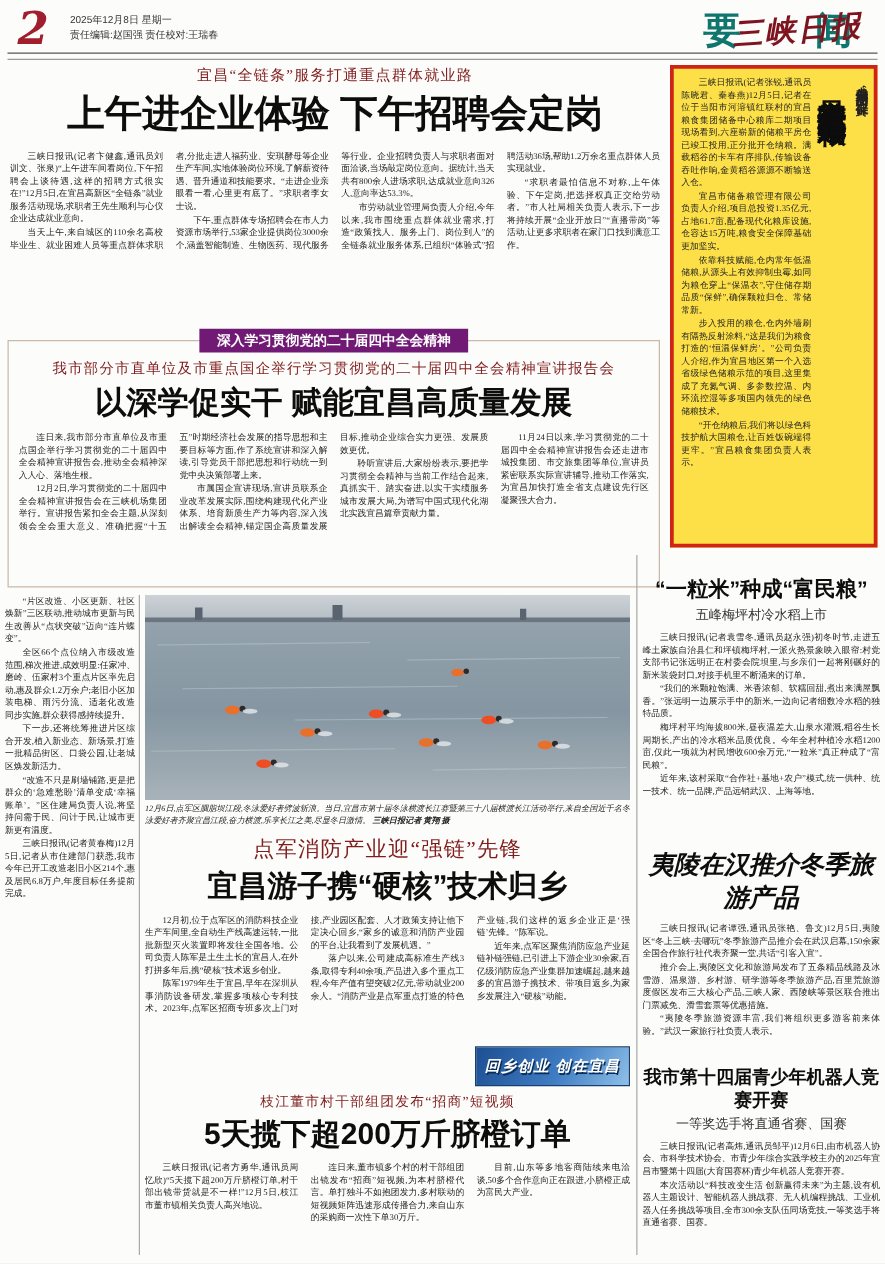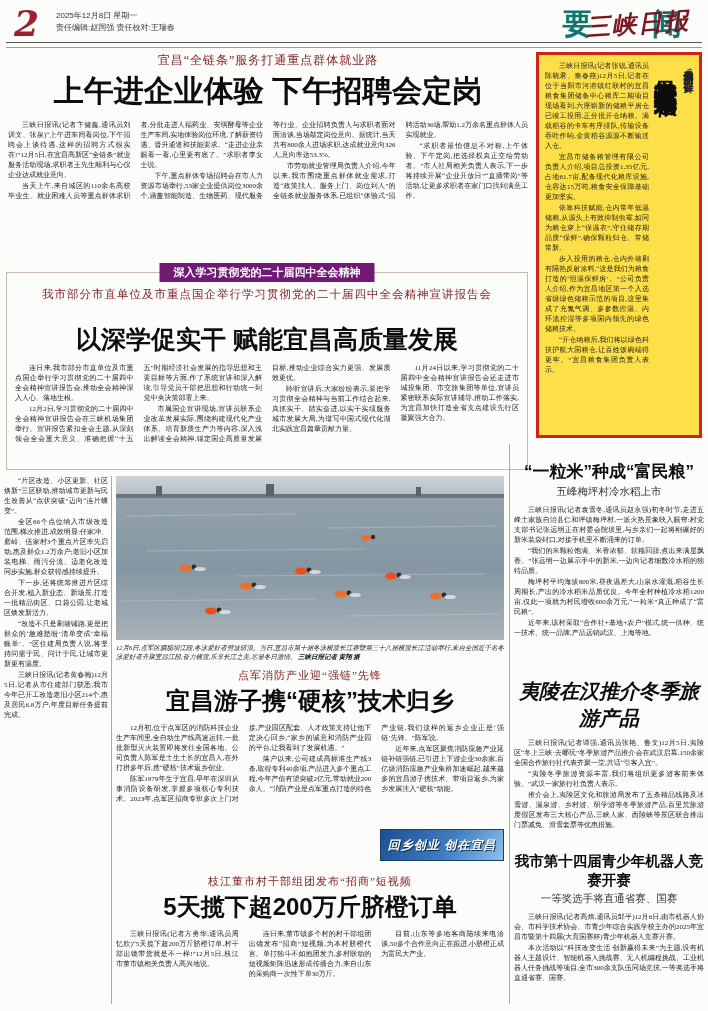"以深学促实干 赋能宜昌高质量发展" .plenum .headline { margin: 21px 0 7px 0 -> 3px 0 7px 0 }
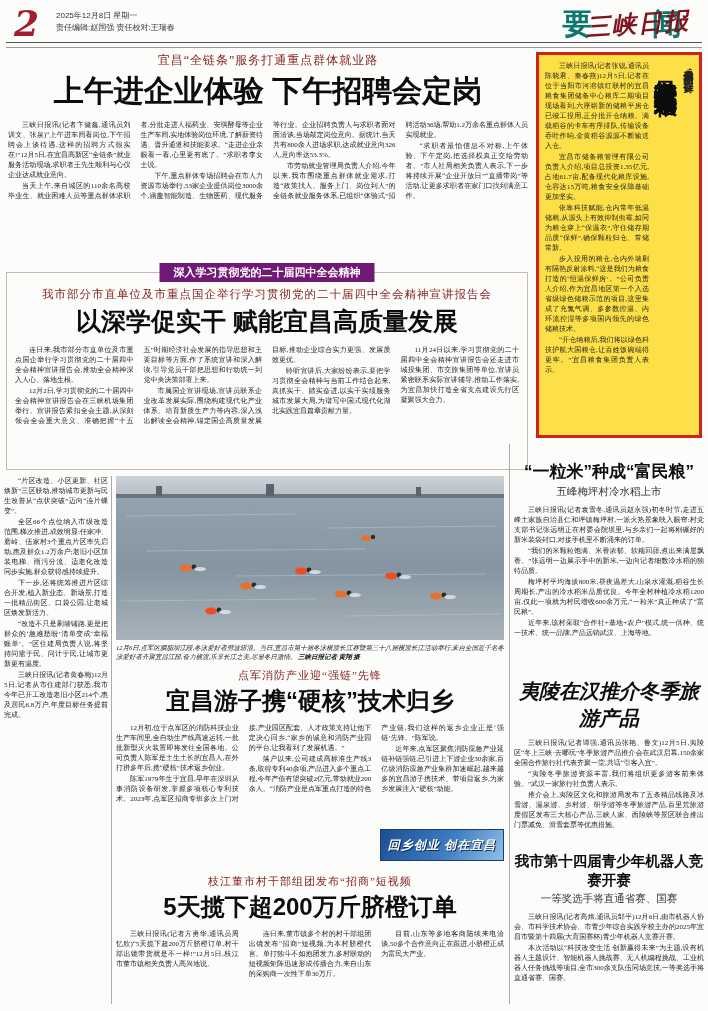"点军消防产业迎“强链”先锋" .returnee .kicker { font-size: 11px -> 17px }
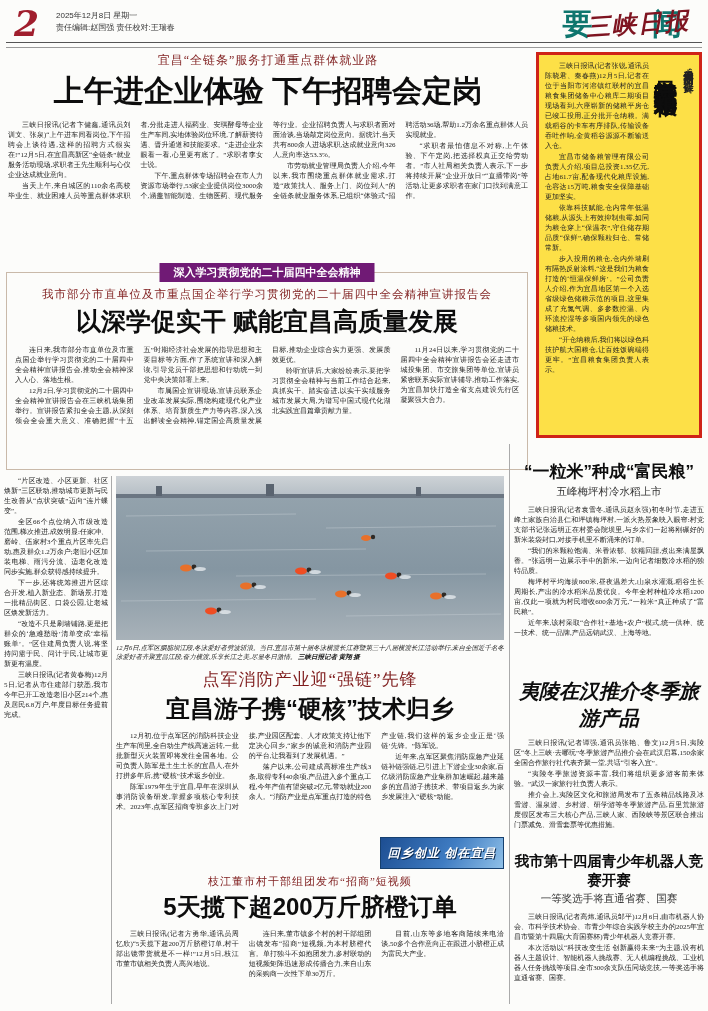"“夷陵冬季旅游资源丰富,我们将组织更多游客前来体验。”武汉一家旅行社负责人表示。" p { order: before "推介会上,夷陵区文化和旅游局发布了五条精品线路及冰雪游、温泉游、乡村游、研学游等" -> after "推介会上,夷陵区文化和旅游局发布了五条精品线路及冰雪游、温泉游、乡村游、研学游等" }
